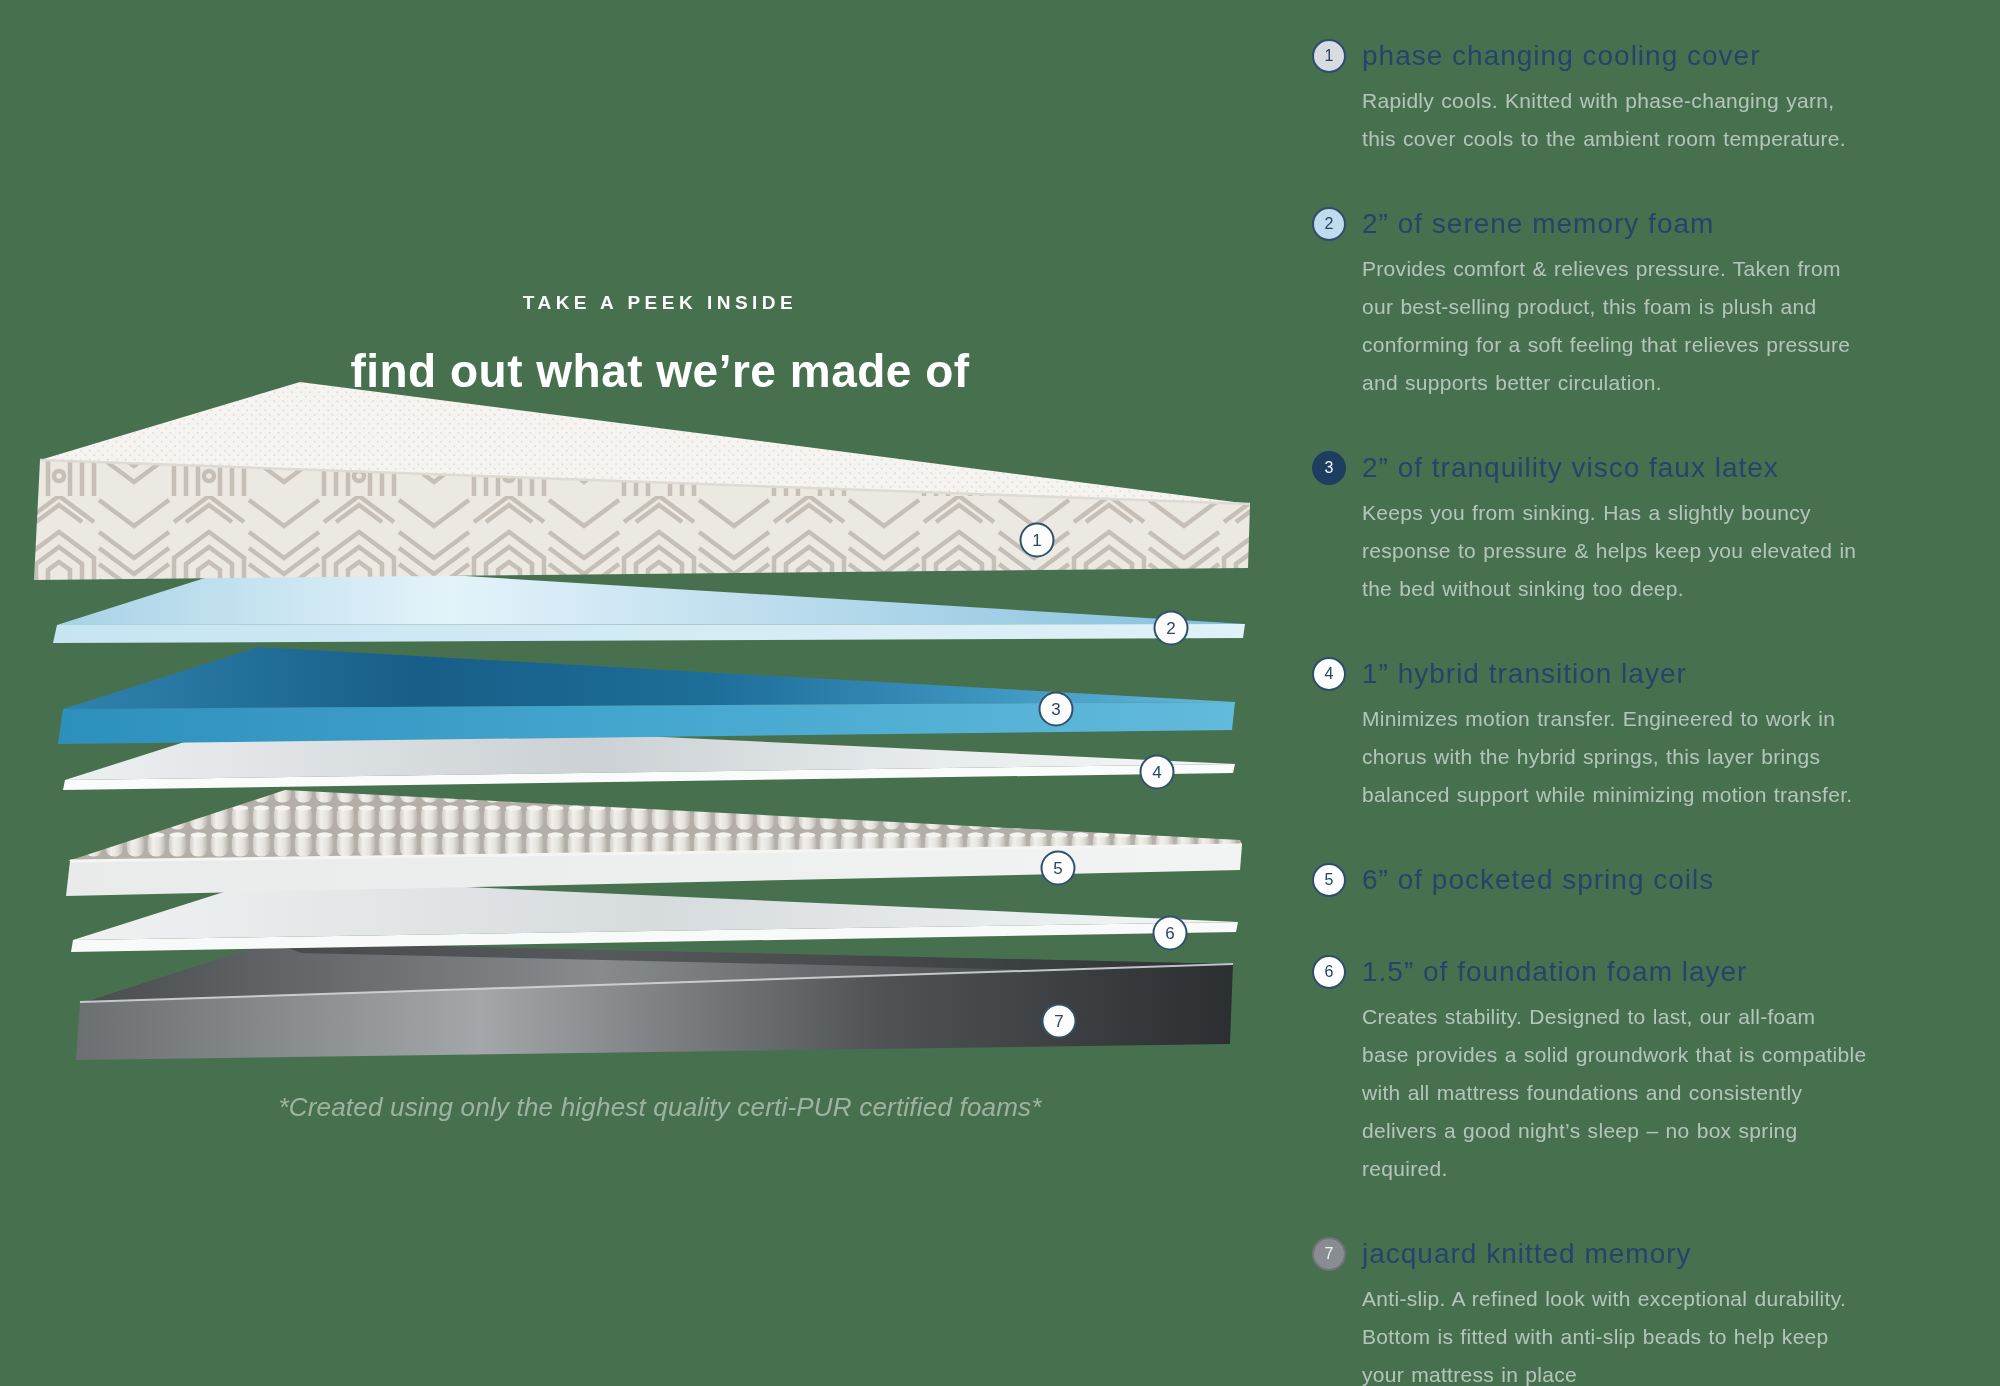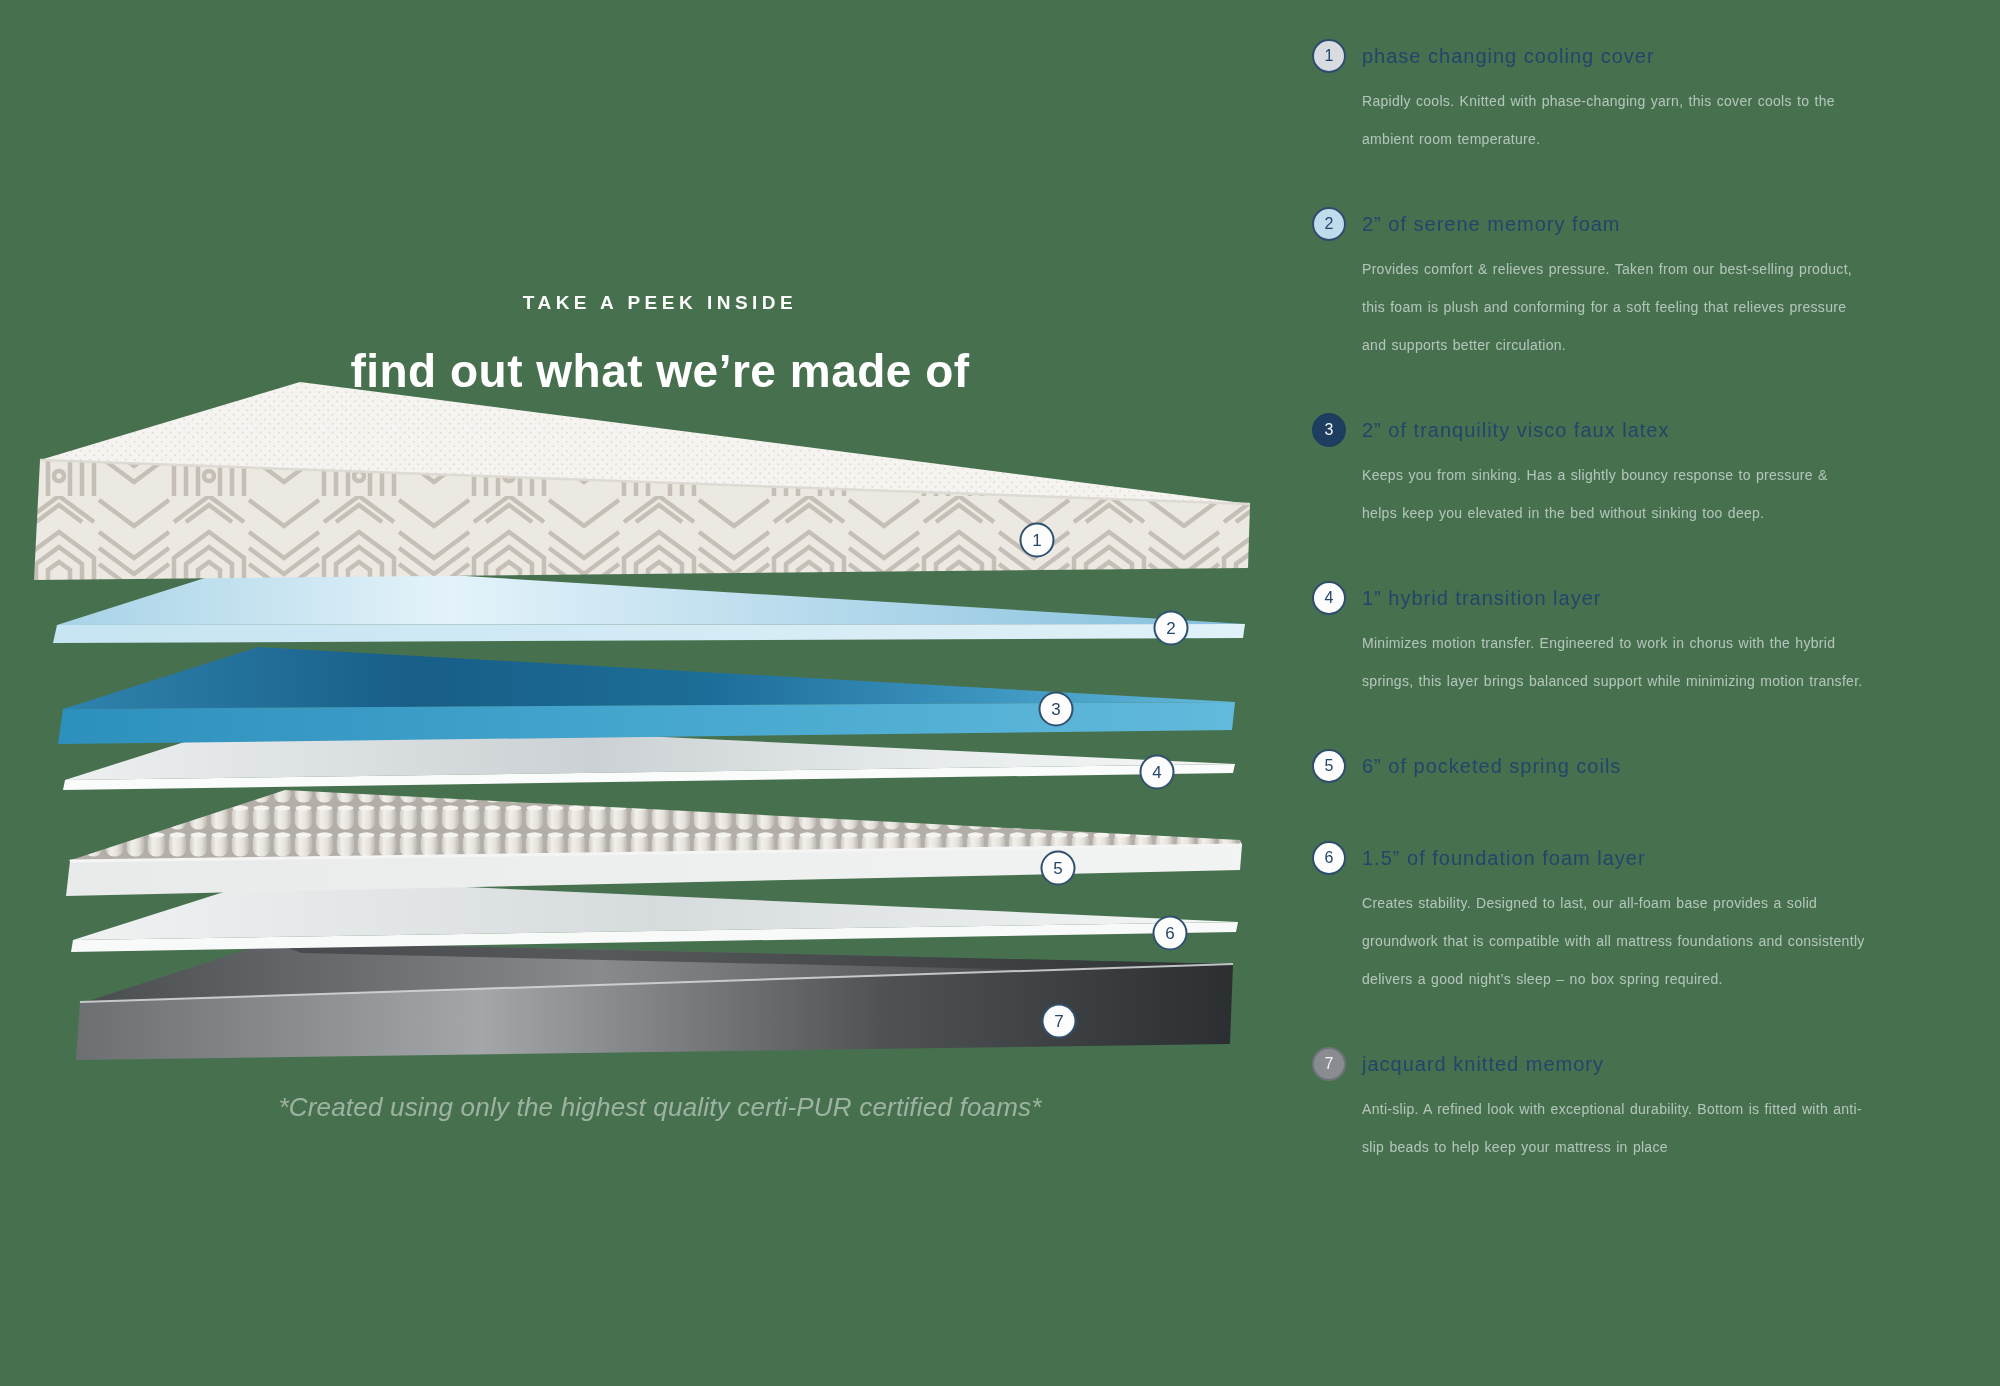"phase changing cooling cover" .sec-title { font-size: 20px -> 28px }
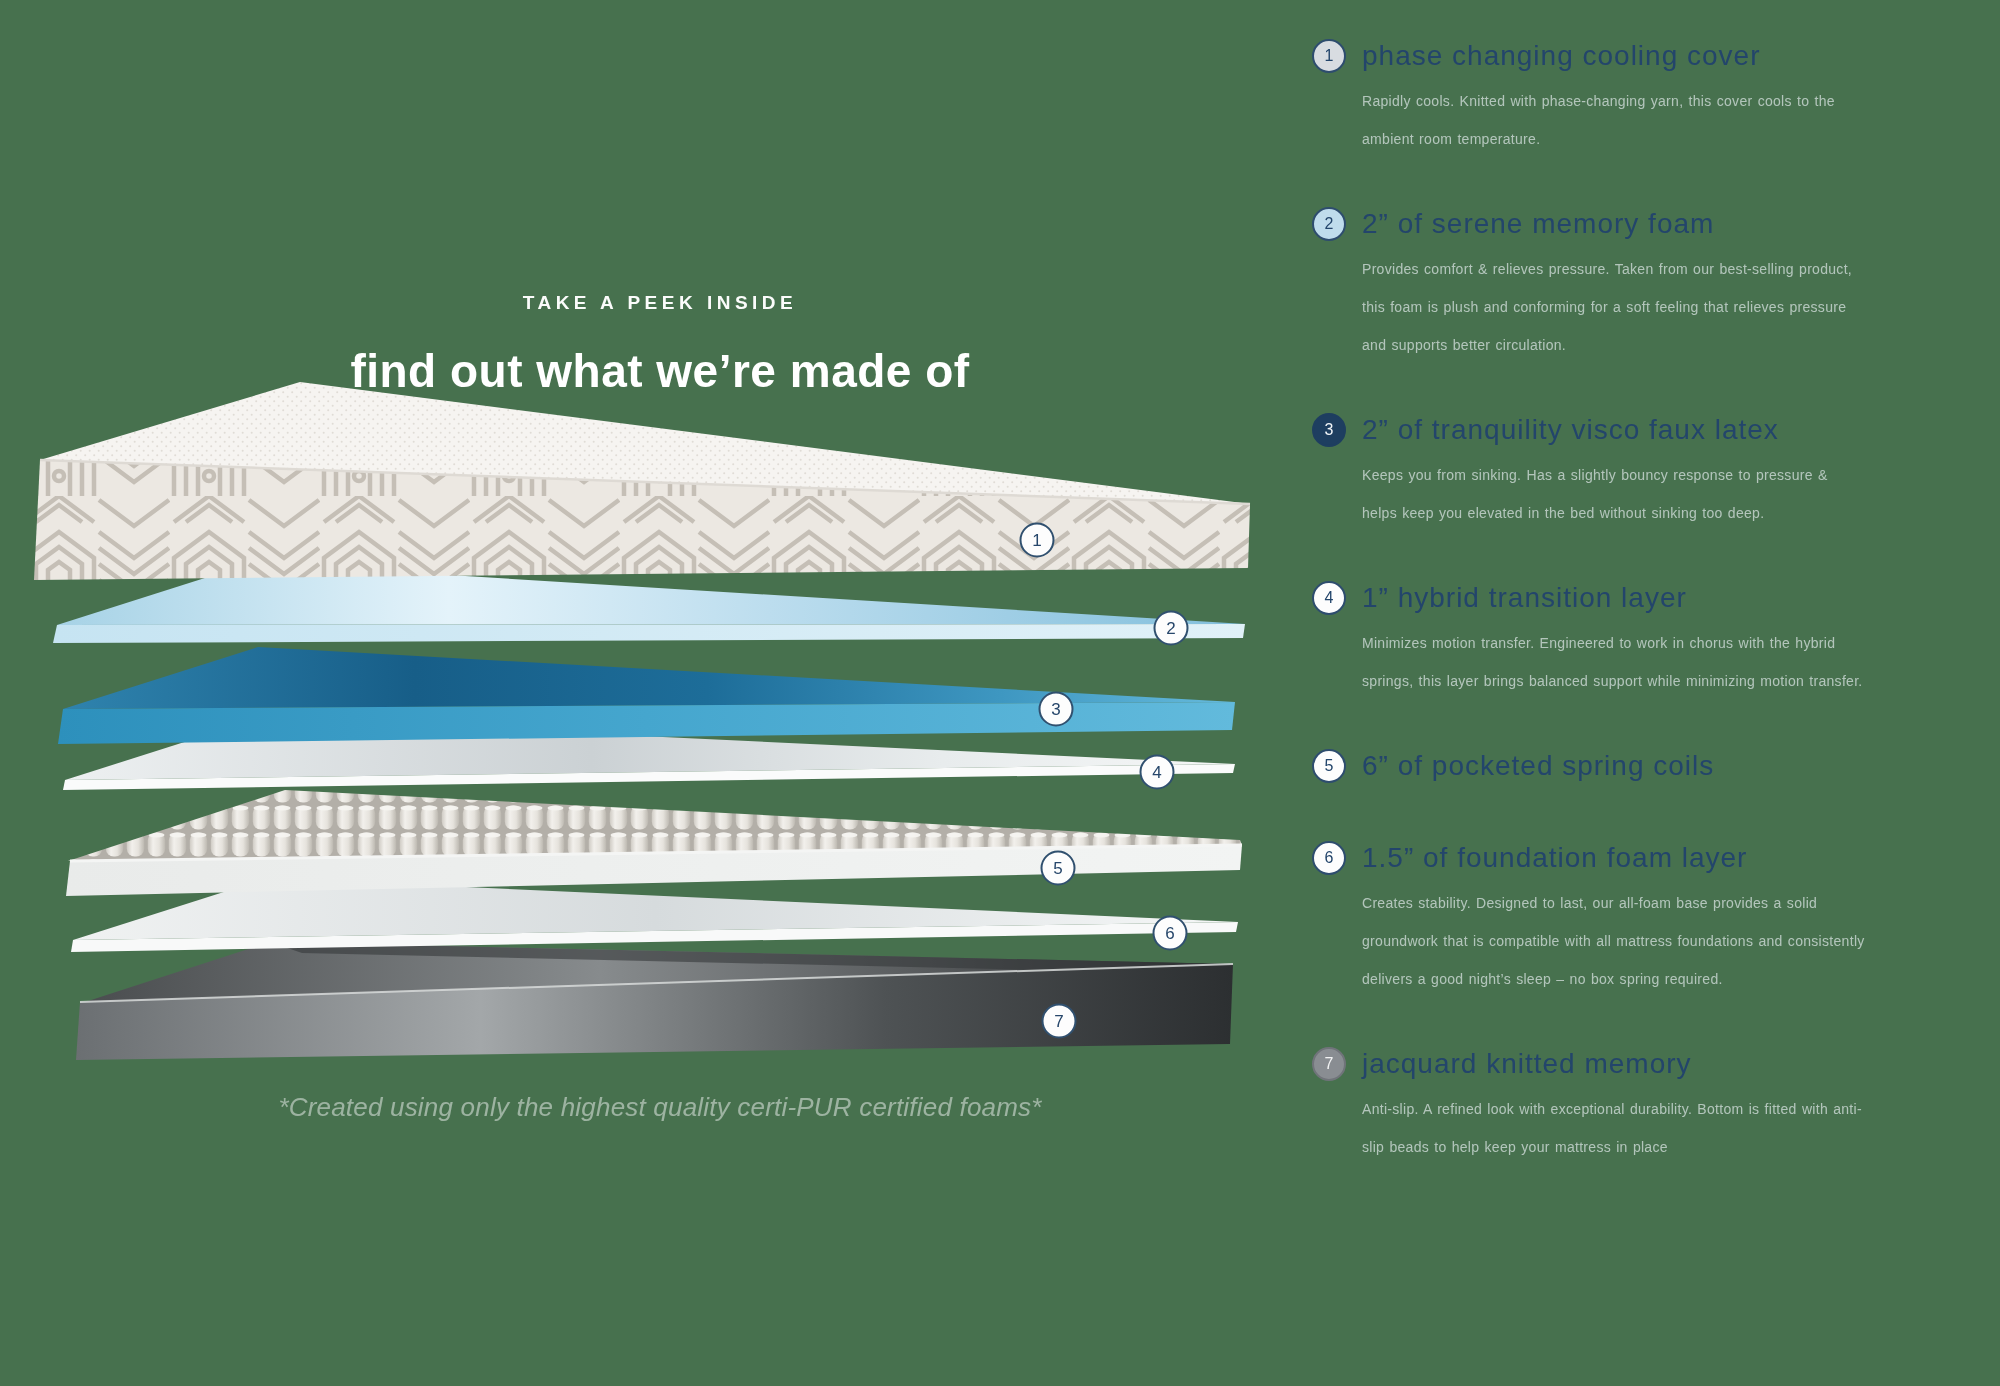"Rapidly cools. Knitted with" .sec-body { font-size: 14px -> 21px }
